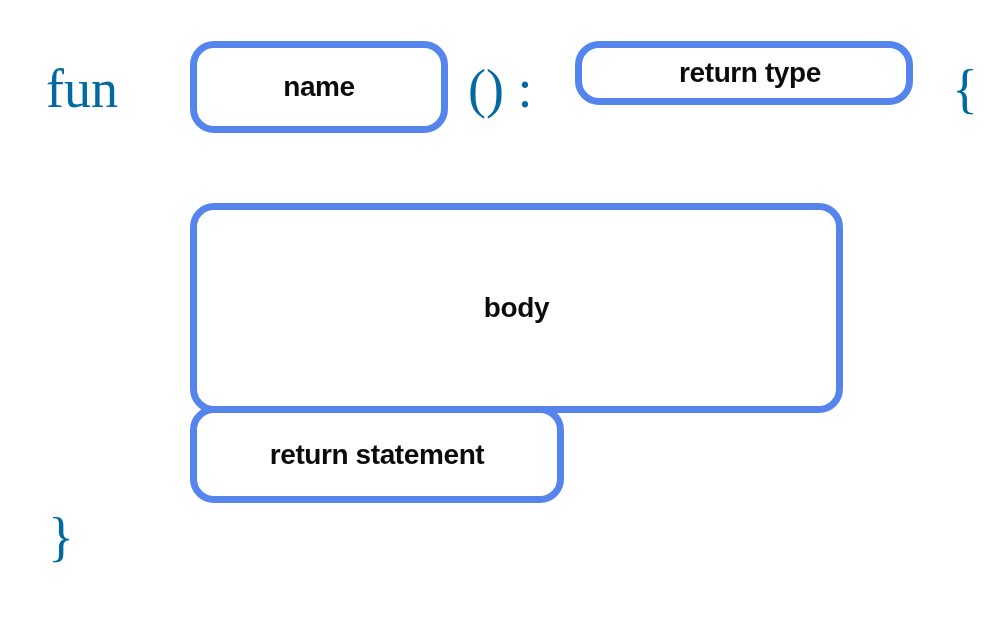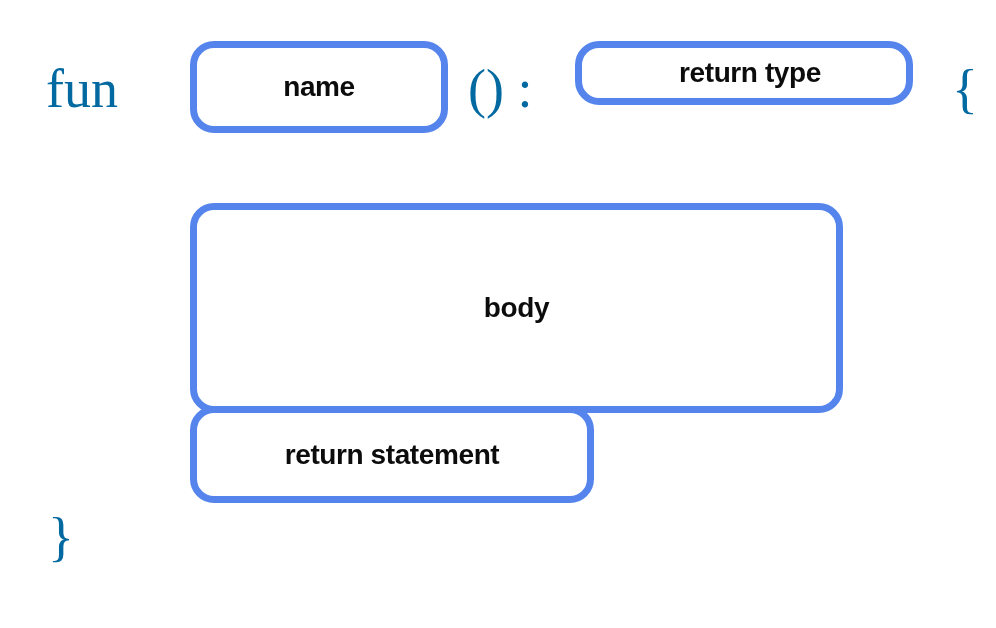"return statement" #slot-return-statement { width: 404px -> 374px }
